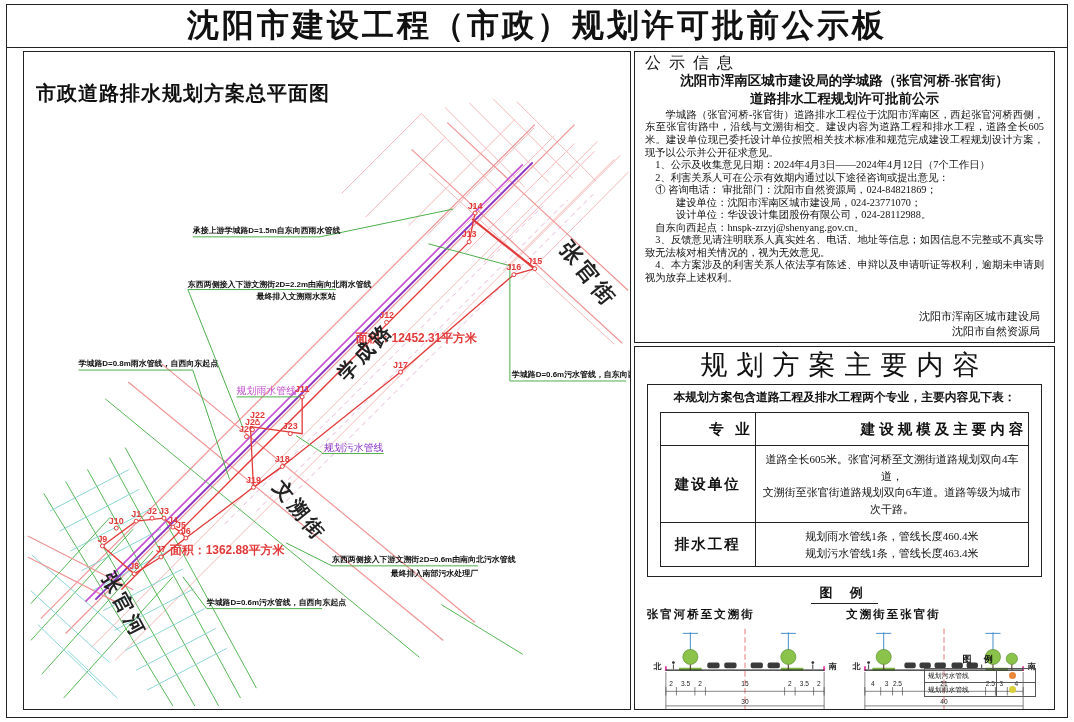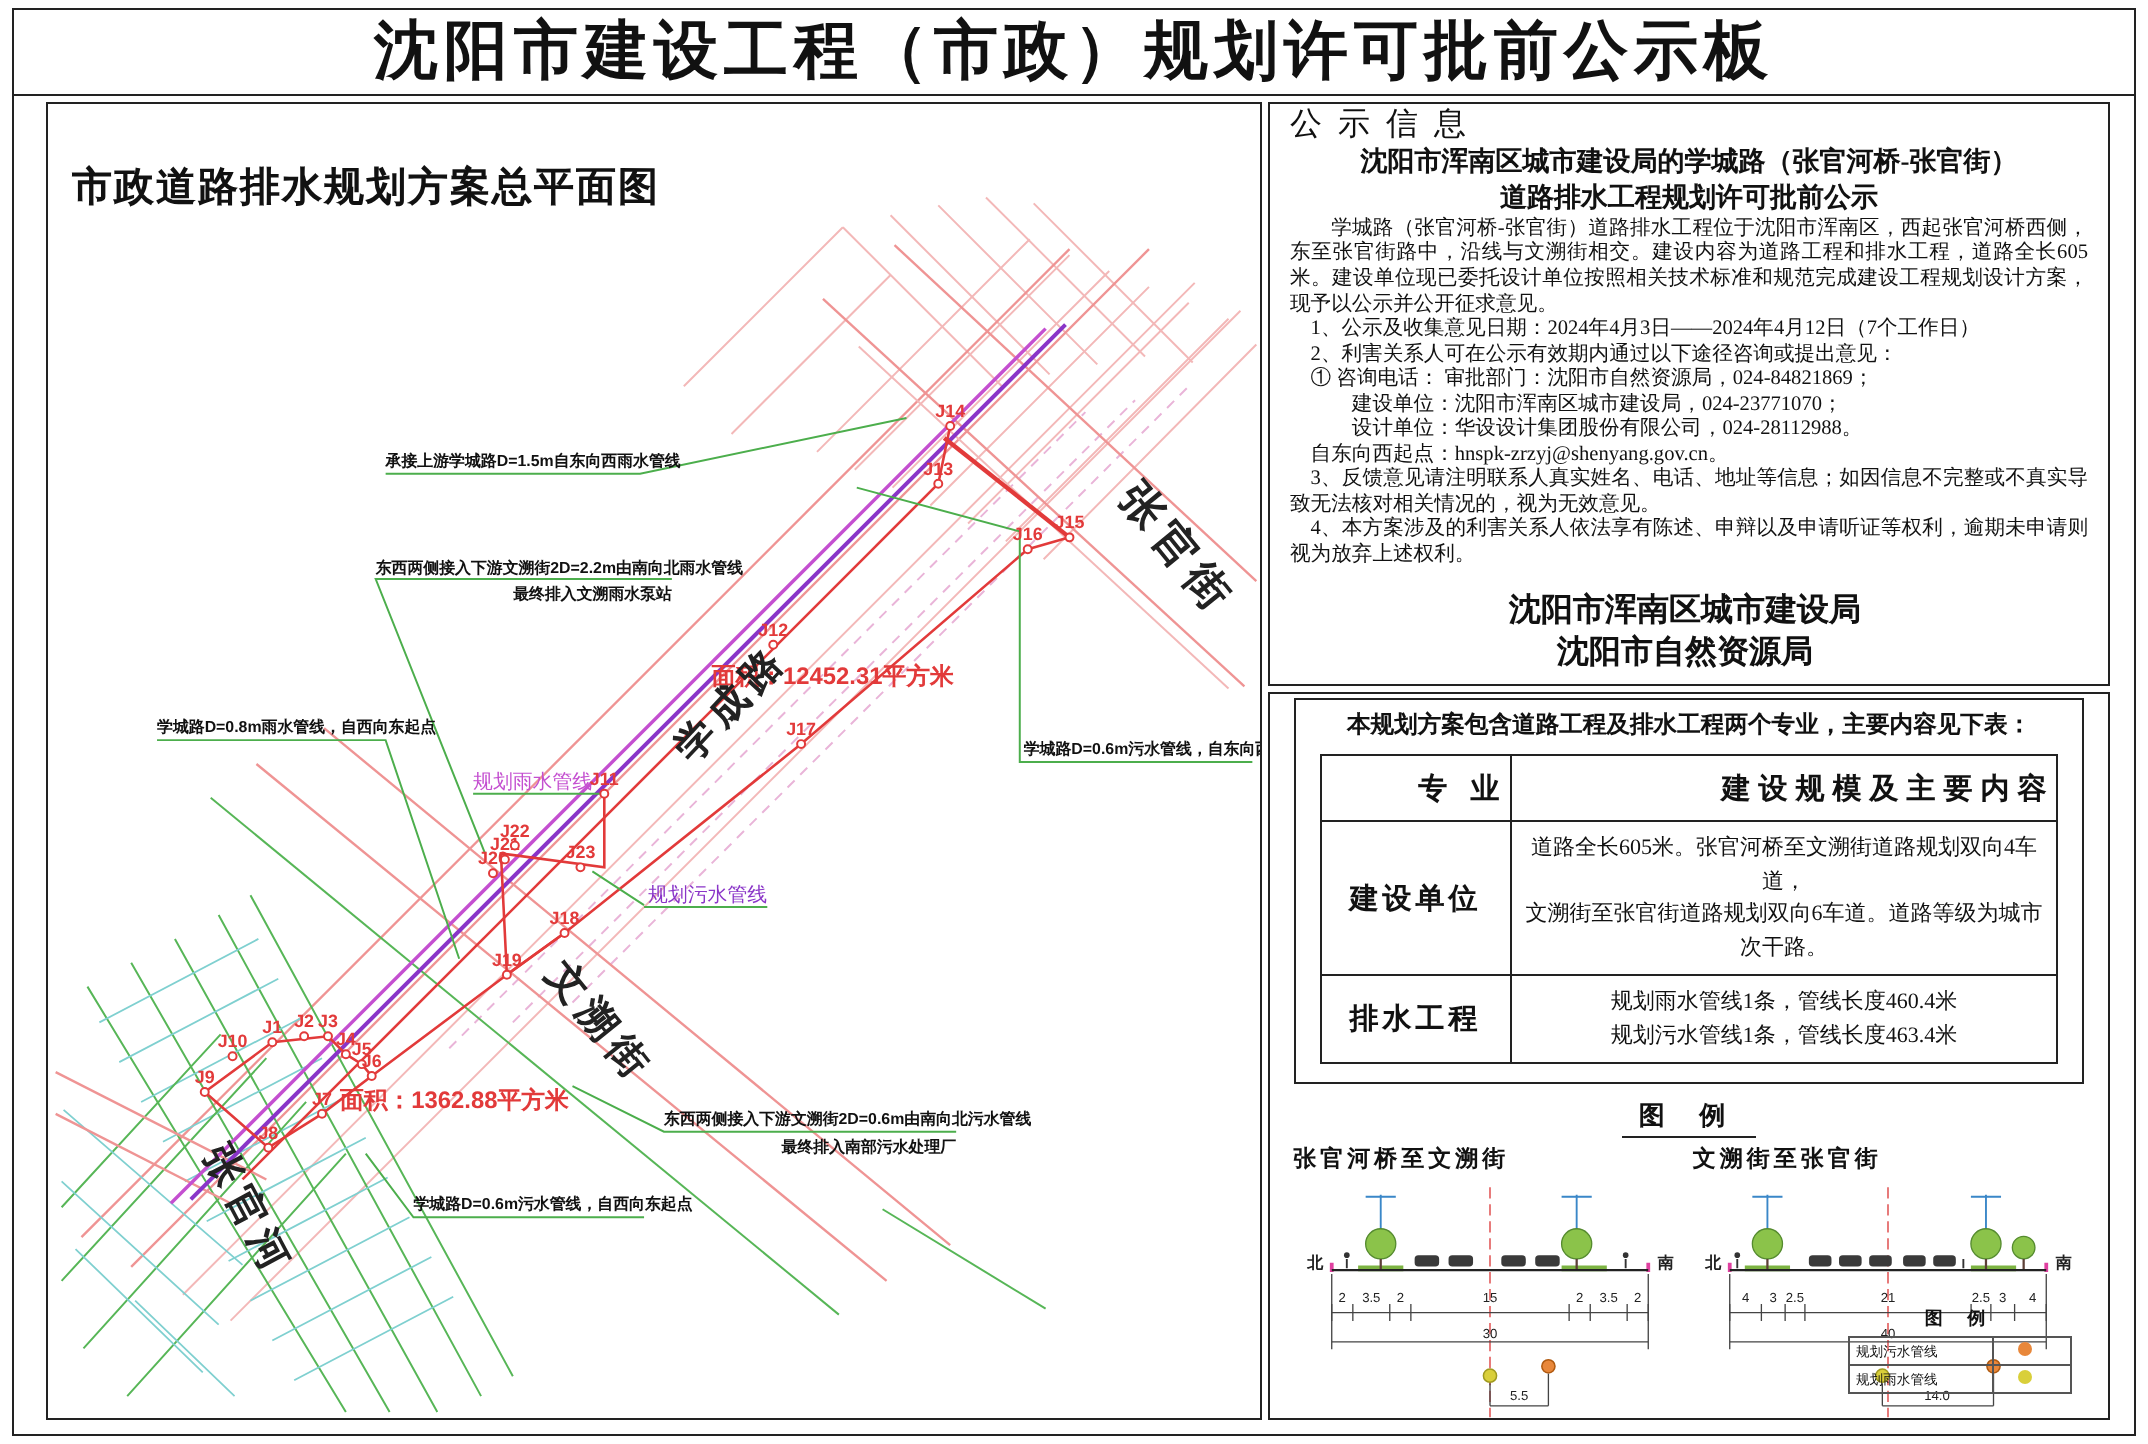"沈阳市浑南区城市建设局" .signature { font-size: 16px -> 11px; font-weight: bold -> normal; text-align: center -> right }
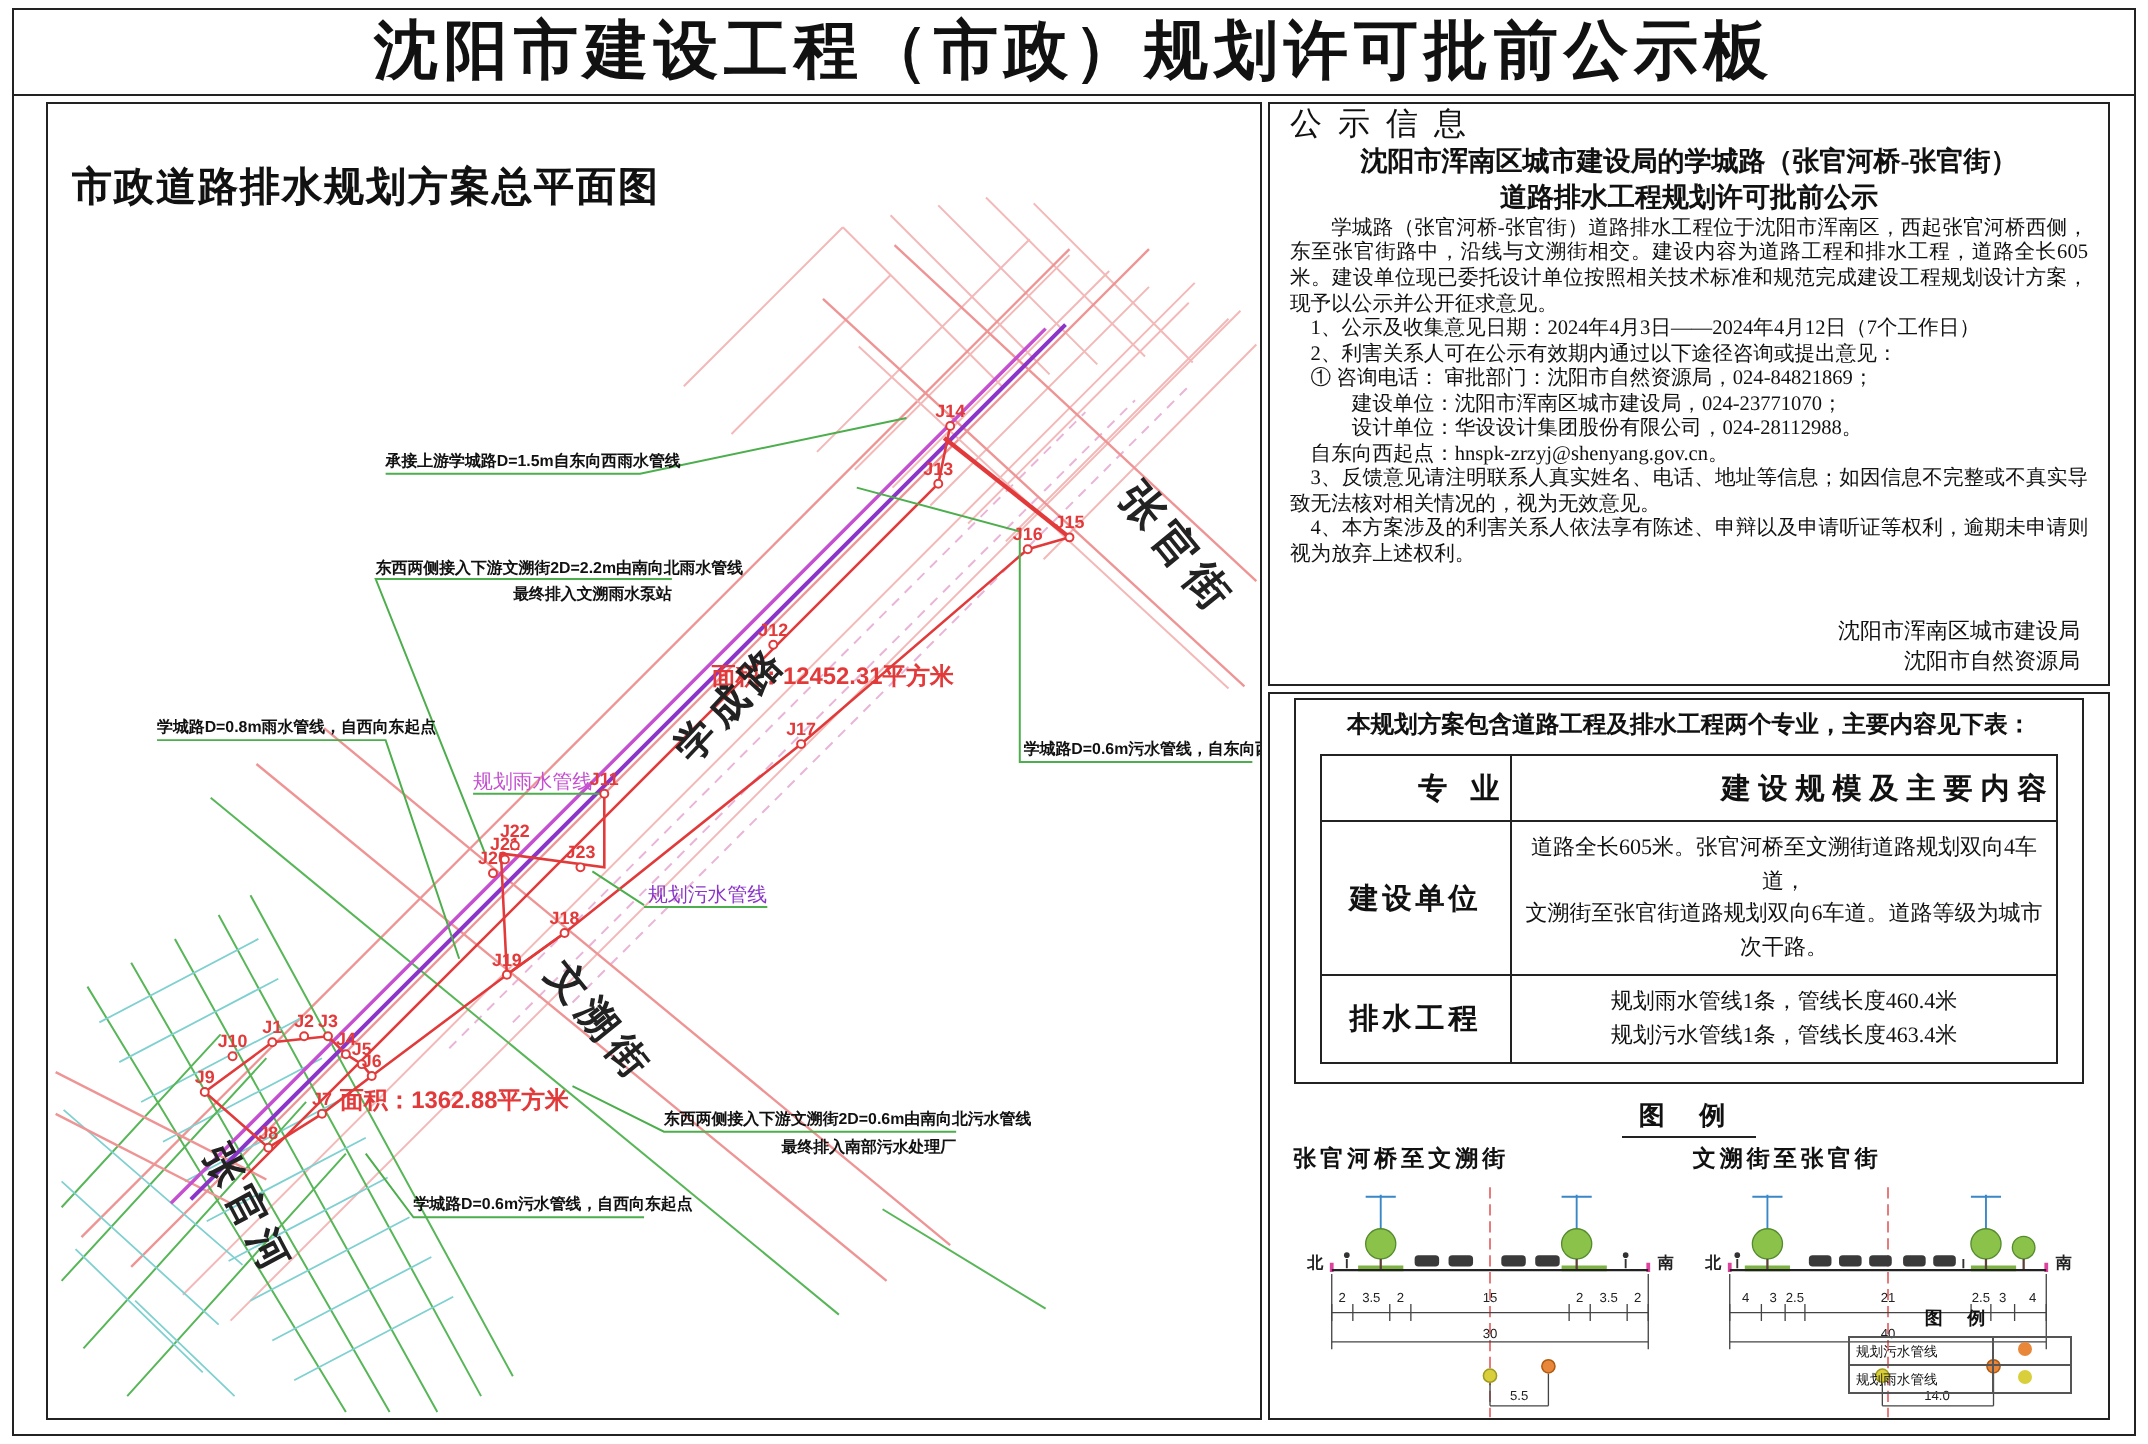"规划方案主要内容" div.plan-title { html: none -> <div>规划方案主要内容</div> }
